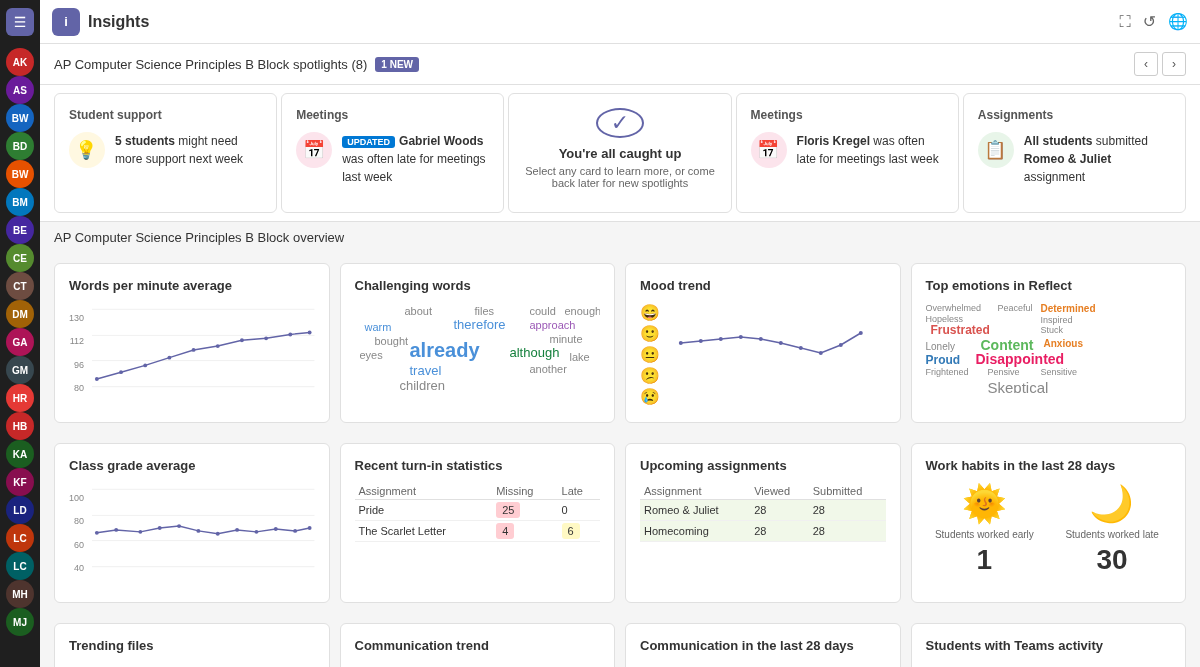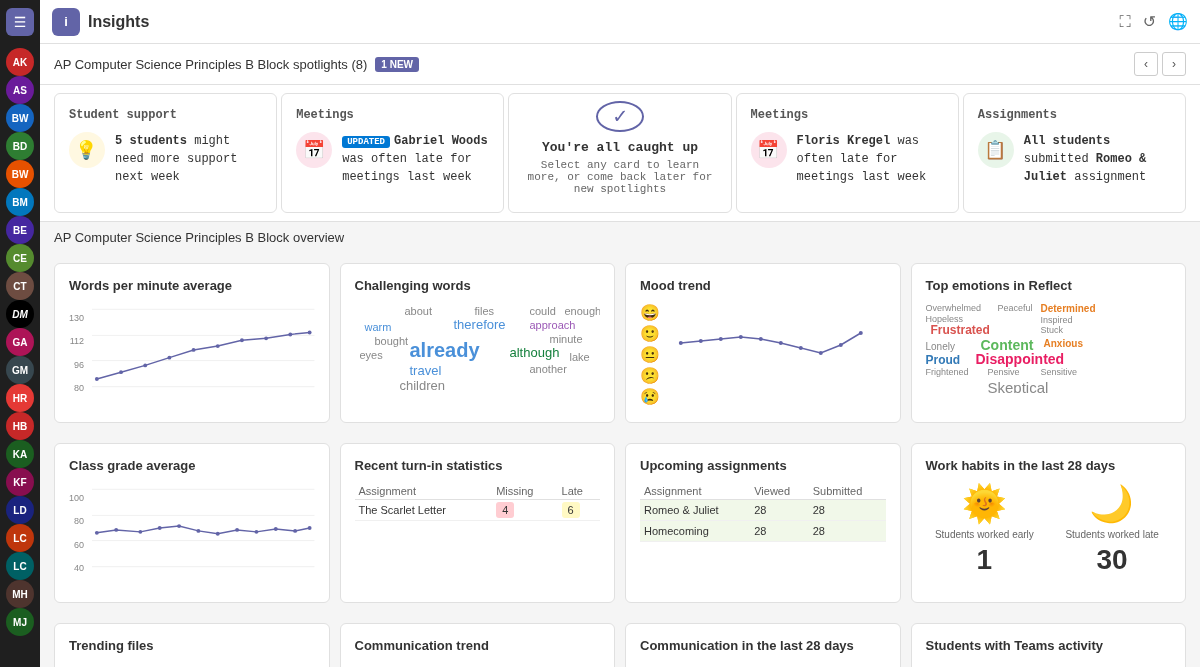"Student support" .cards-row { font-family: Liberation Mono, monospace -> none }
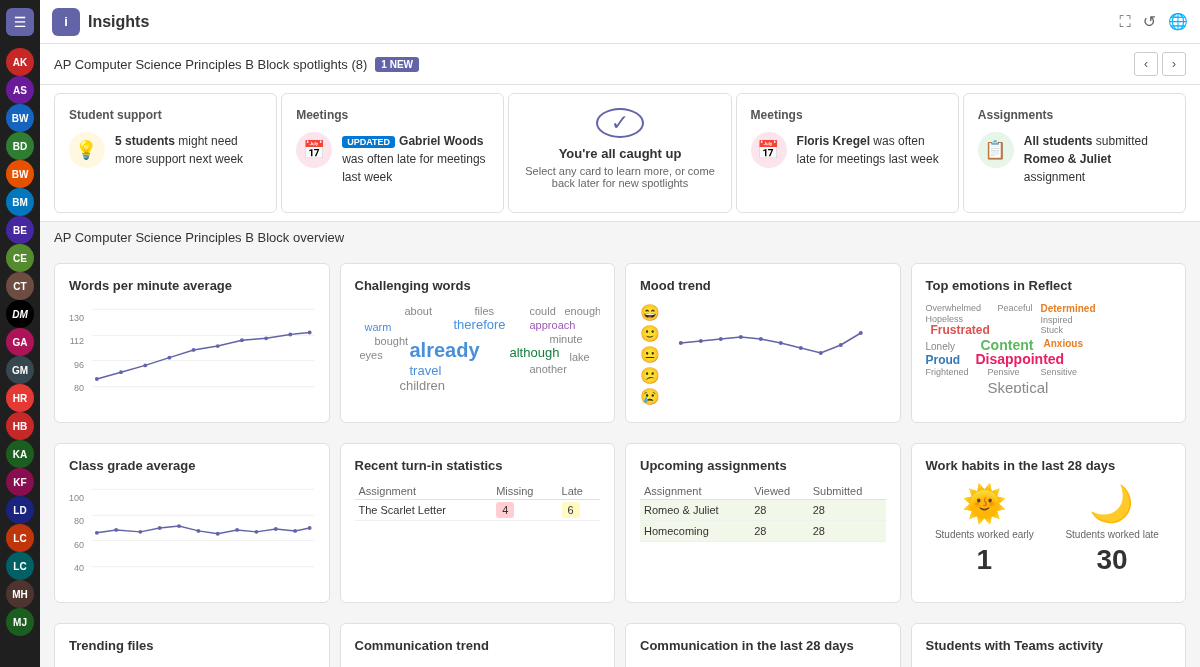"DM" div.sidebar-avatar { background: #000000 -> #a16207; font-style: italic -> none }
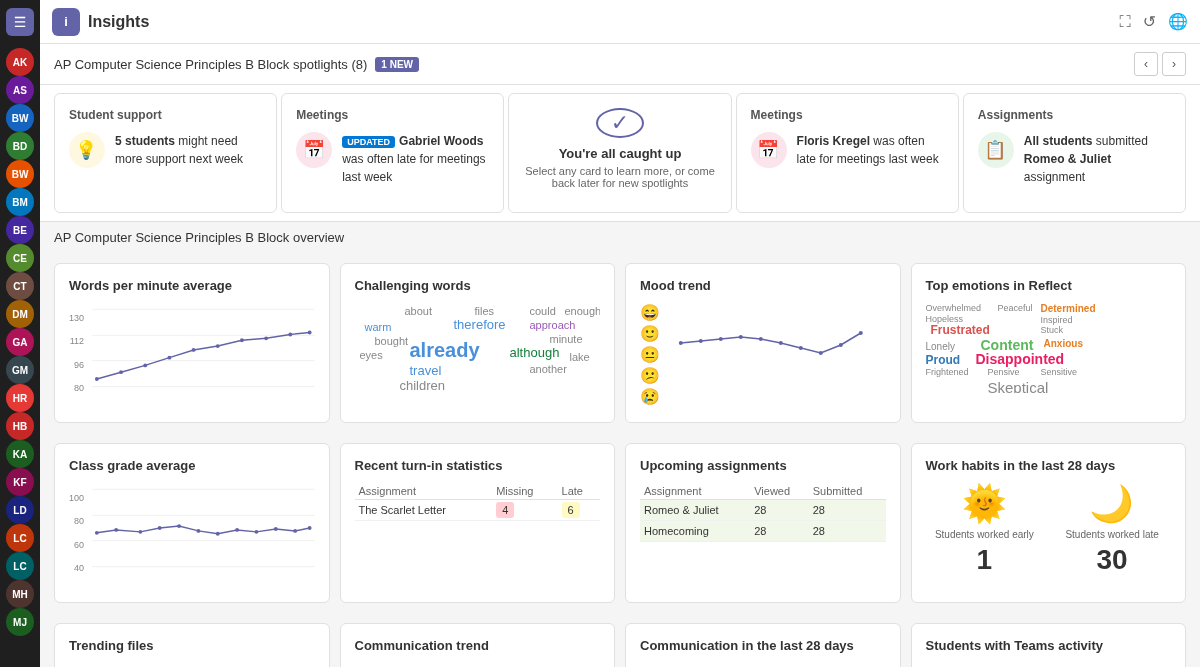"Pride" tr { html: none -> <tr> <td>Pride</td> <td><span>25</span></td> <td>0</td> </tr> }
